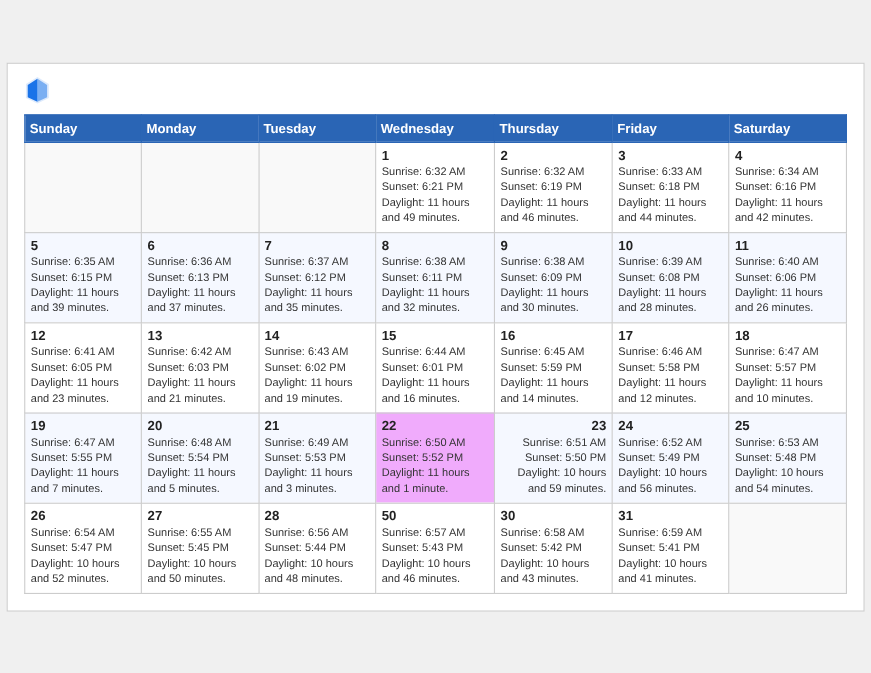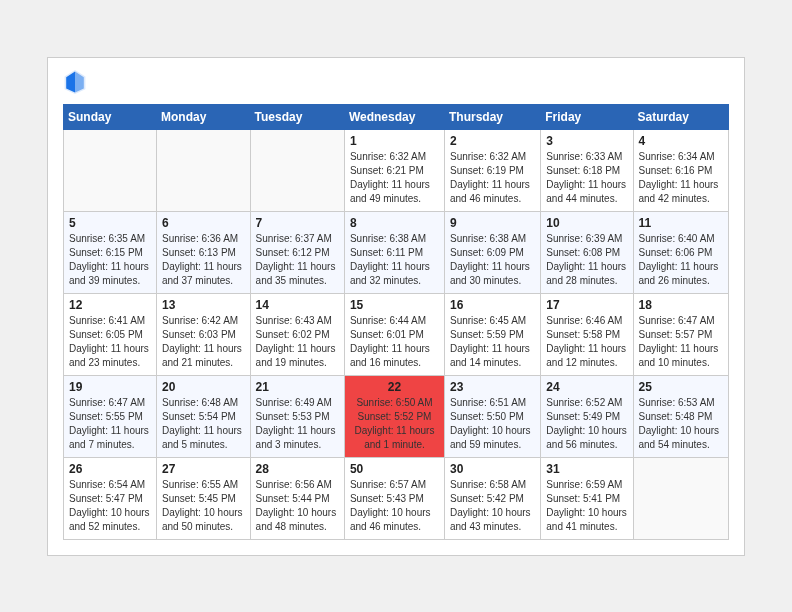"Sunday" .calendar-container { width: 698px -> 780px }
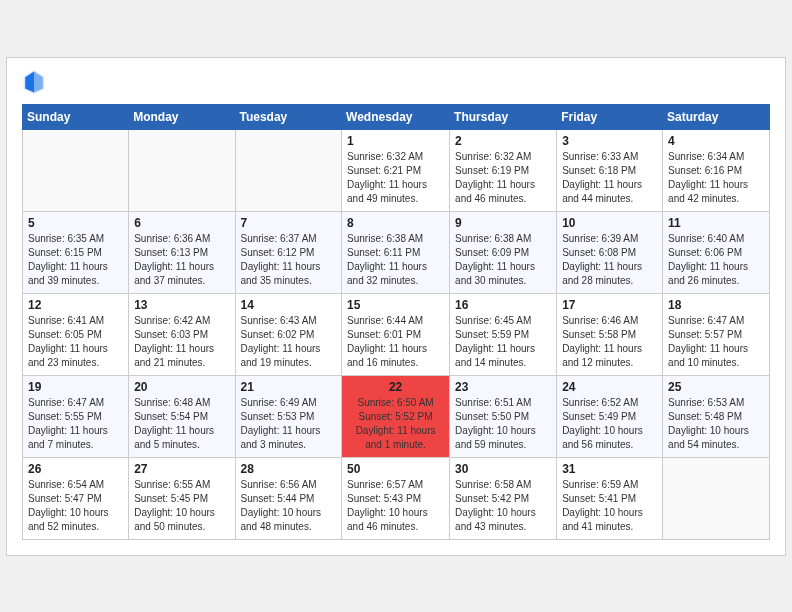"22" td { background: #ef4444 -> #f0abfc; text-align: center -> none }
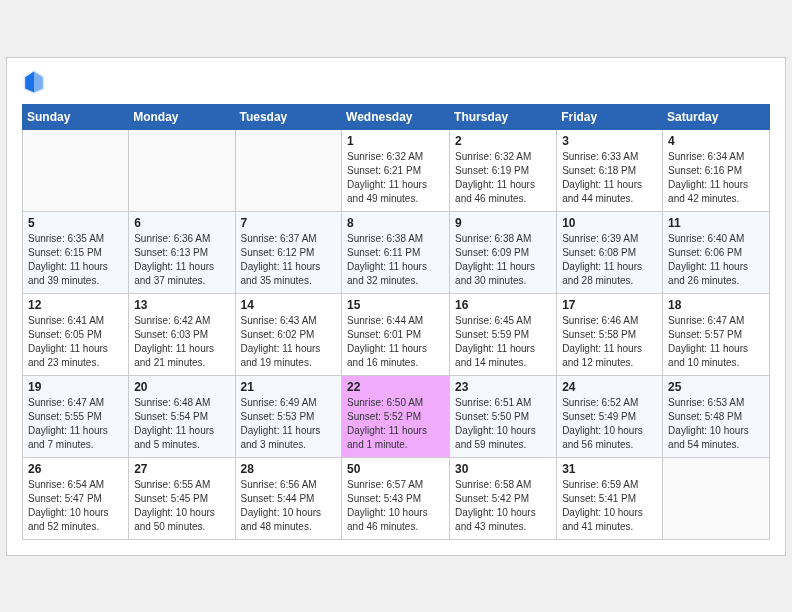"23" td { text-align: none -> right }
